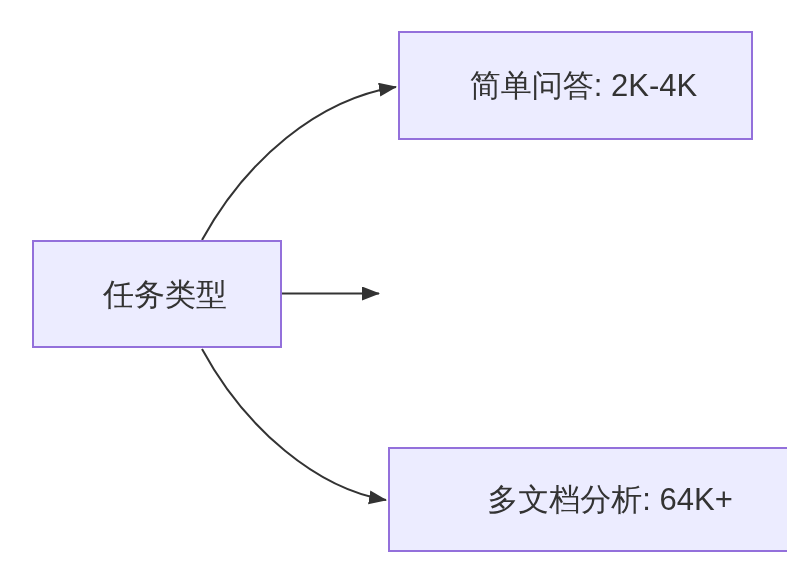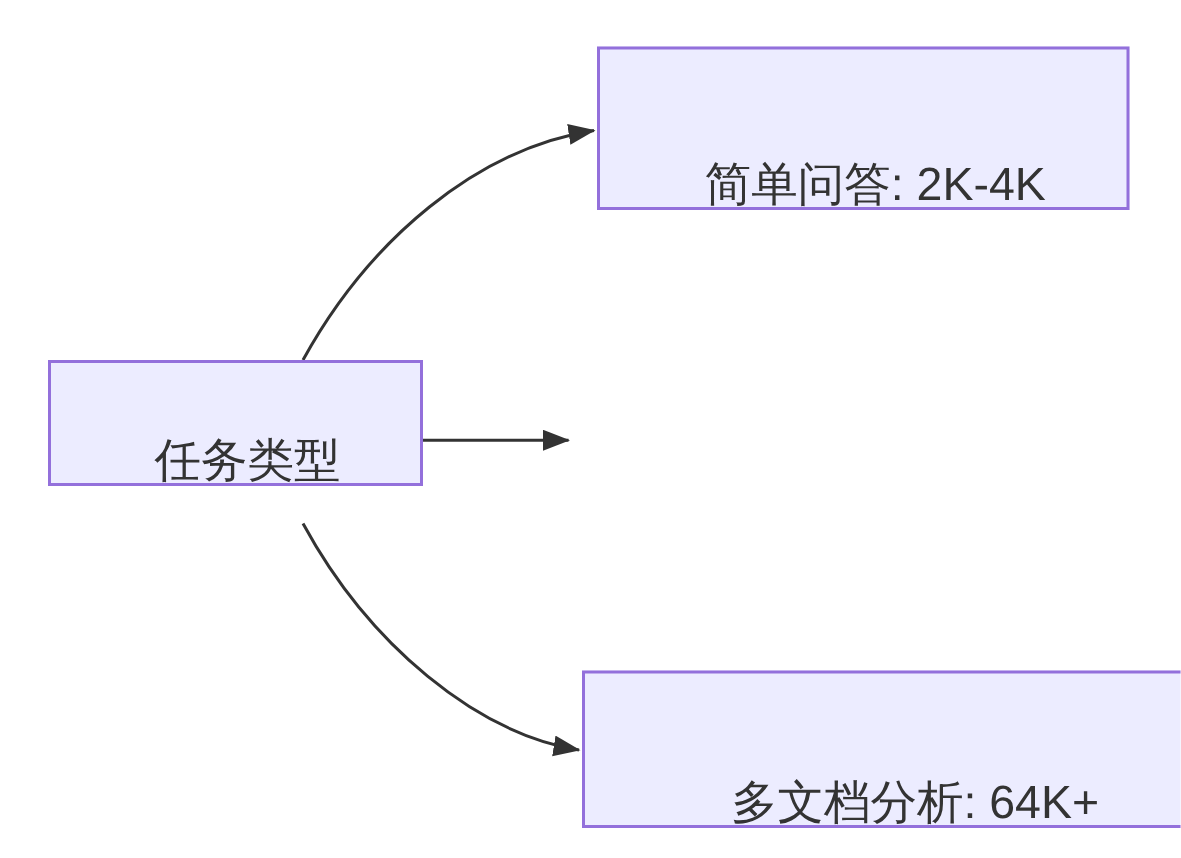"简单问答: 2K-4K" .node { align-items: flex-end -> center }
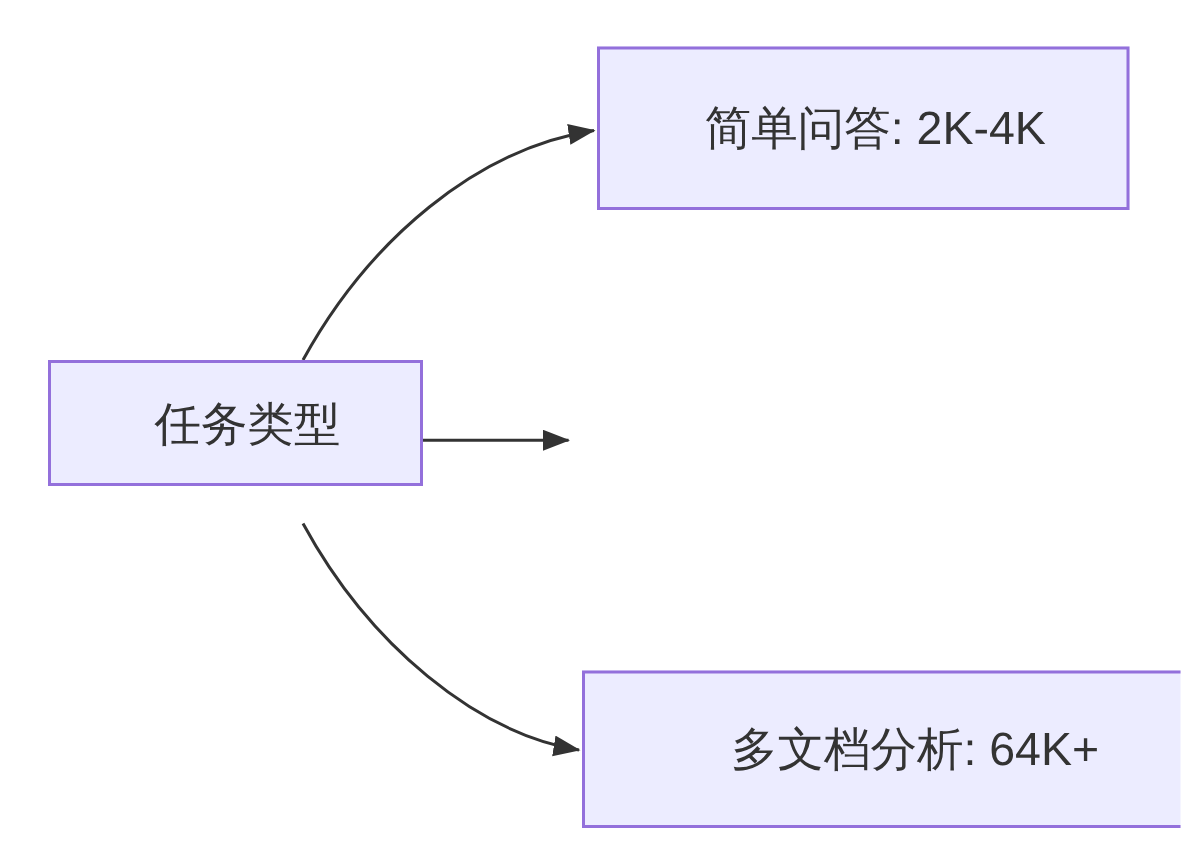"任务类型" #node-root { height: 84px -> 108px }
